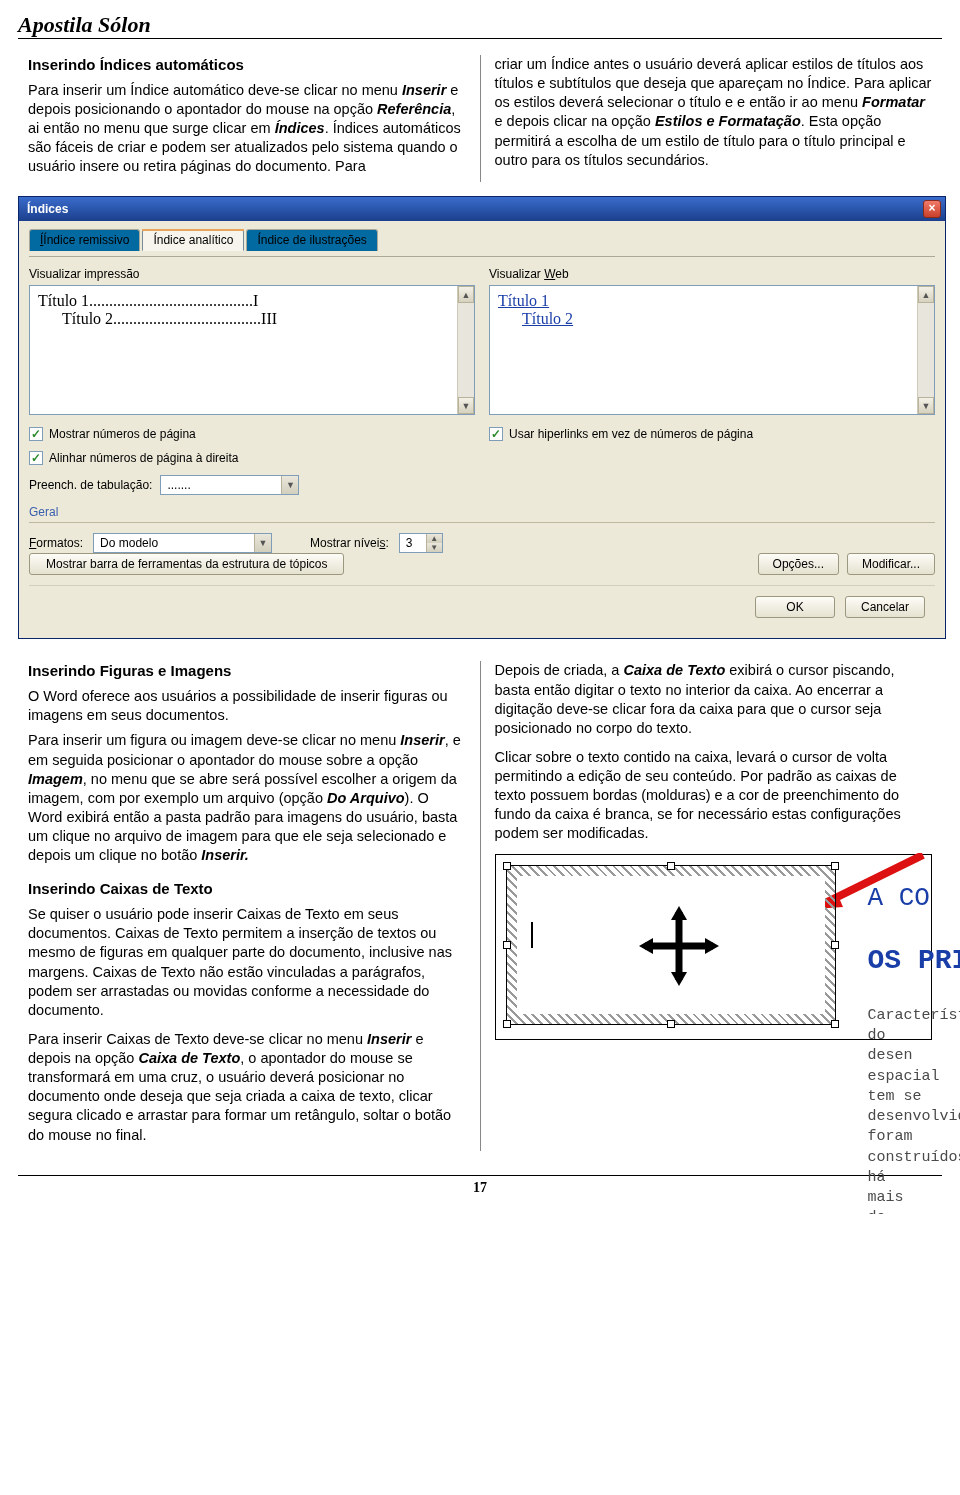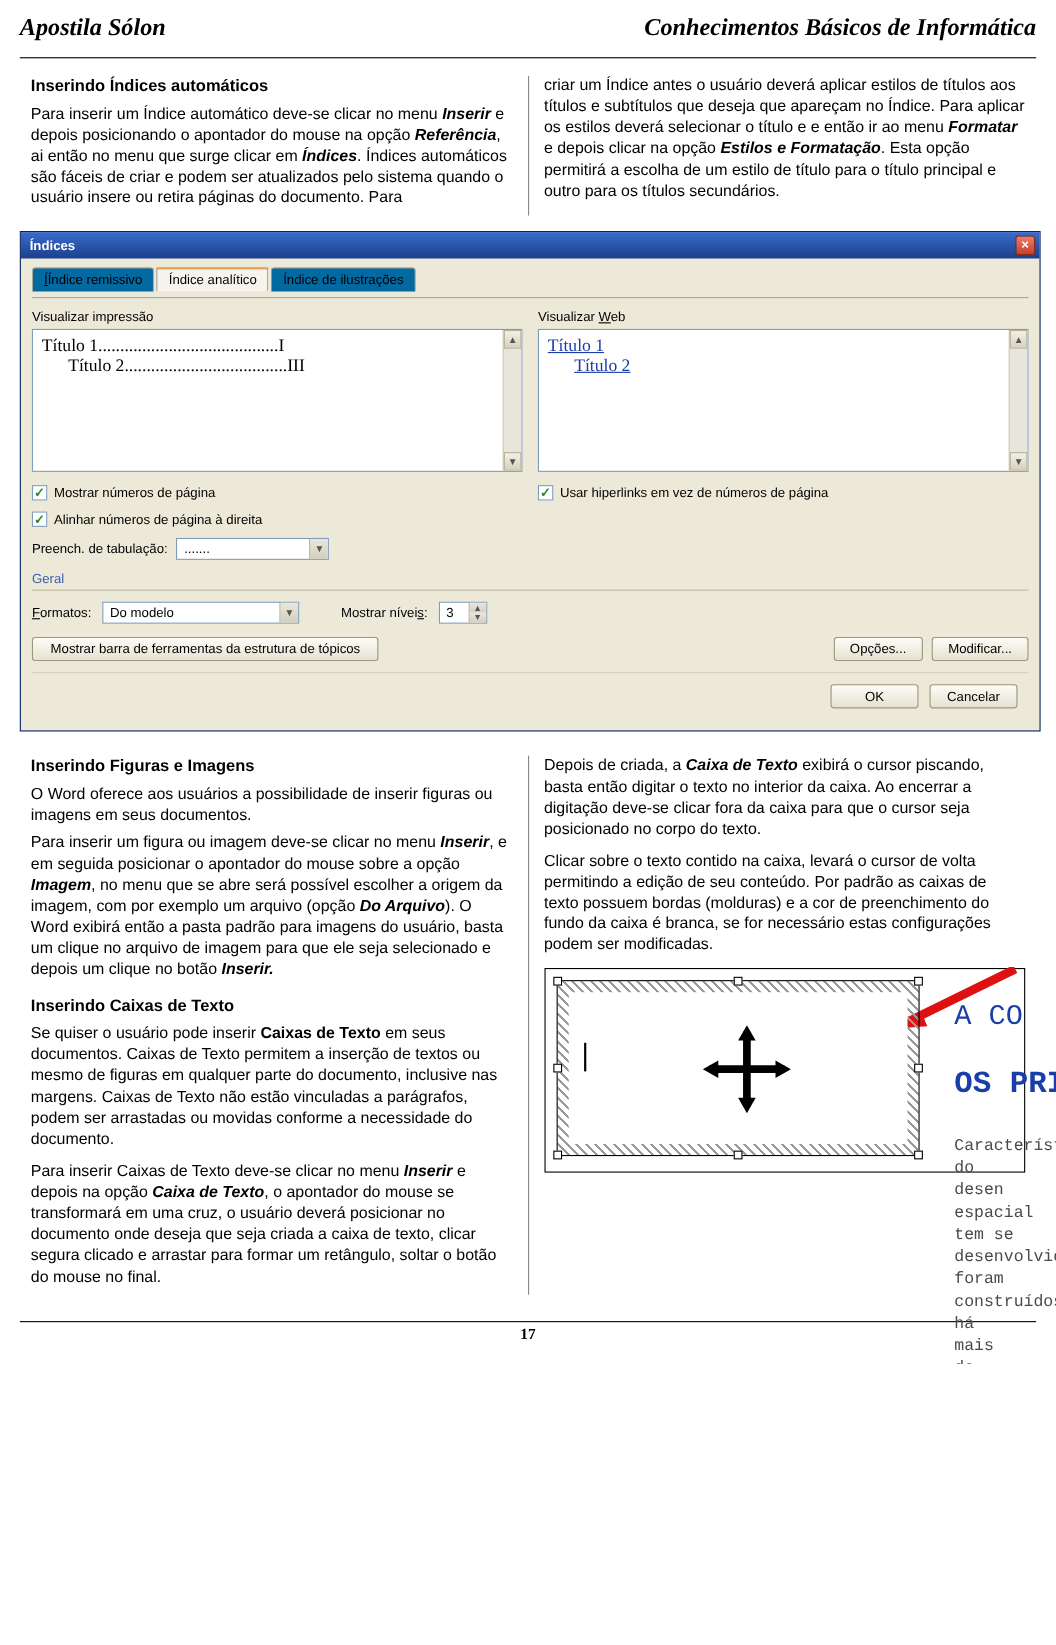"Apostila Sólon" .page-header { padding-bottom: 14px -> 0 }
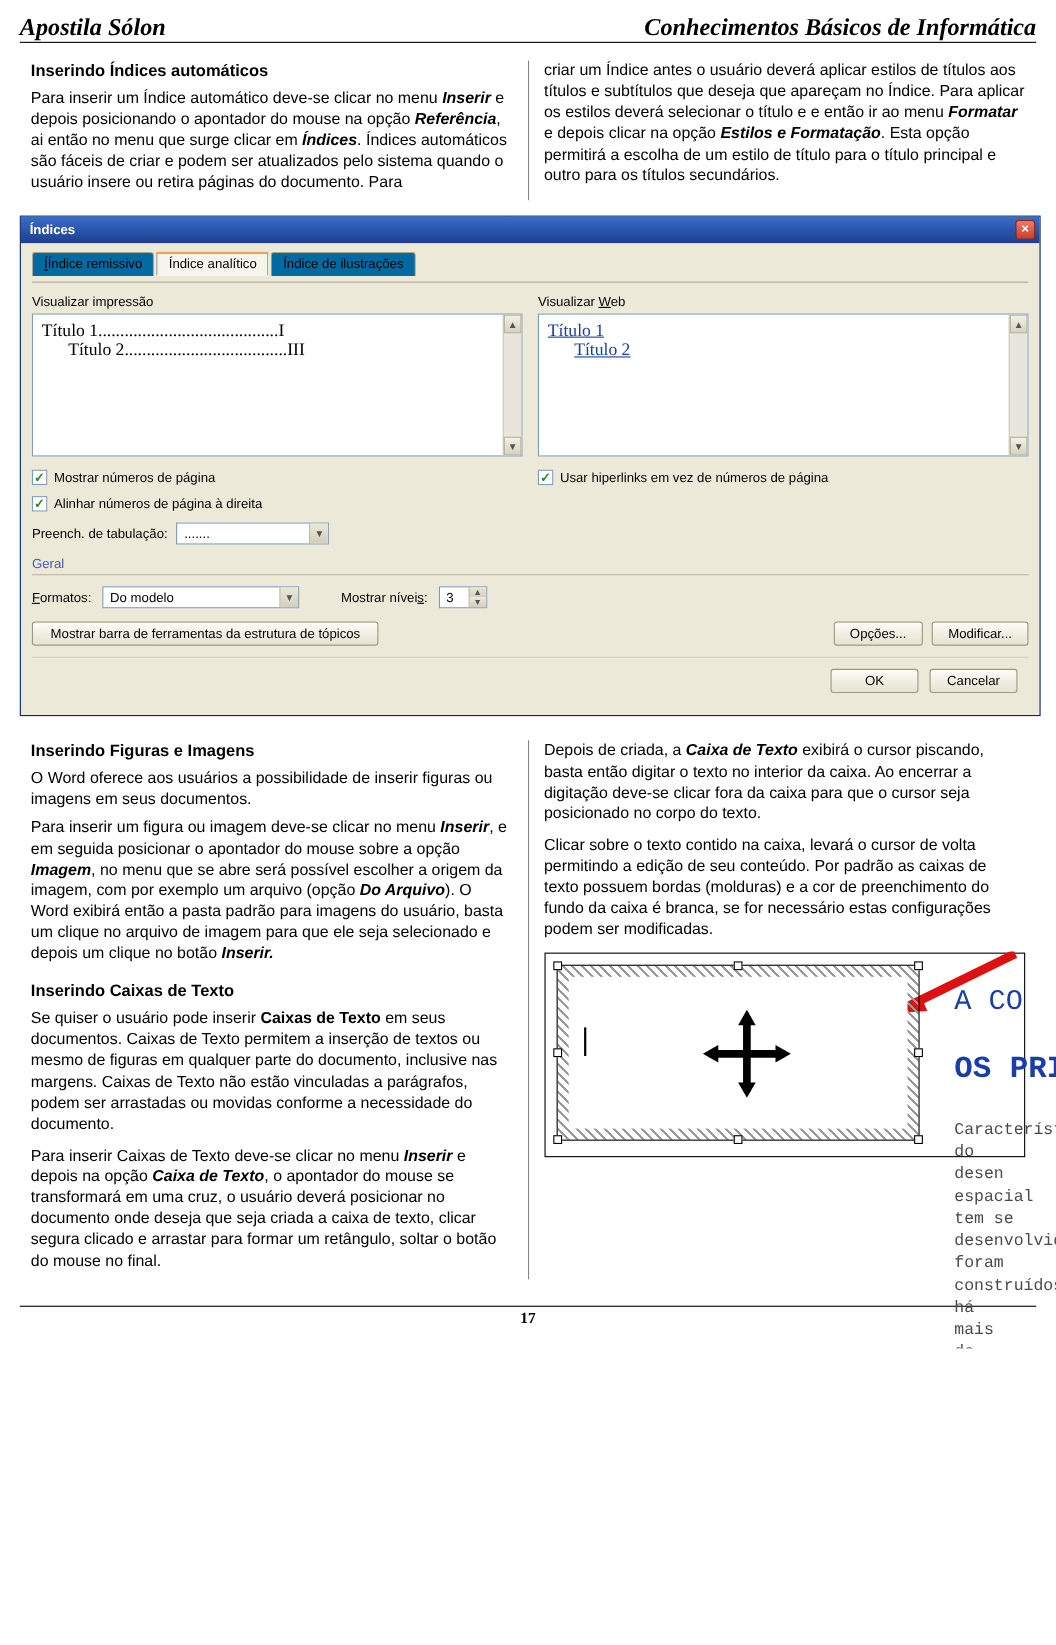"Conhecimentos Básicos de Informática" div.right { html: <div>Conhecimentos Básicos de Informática</div> -> none }
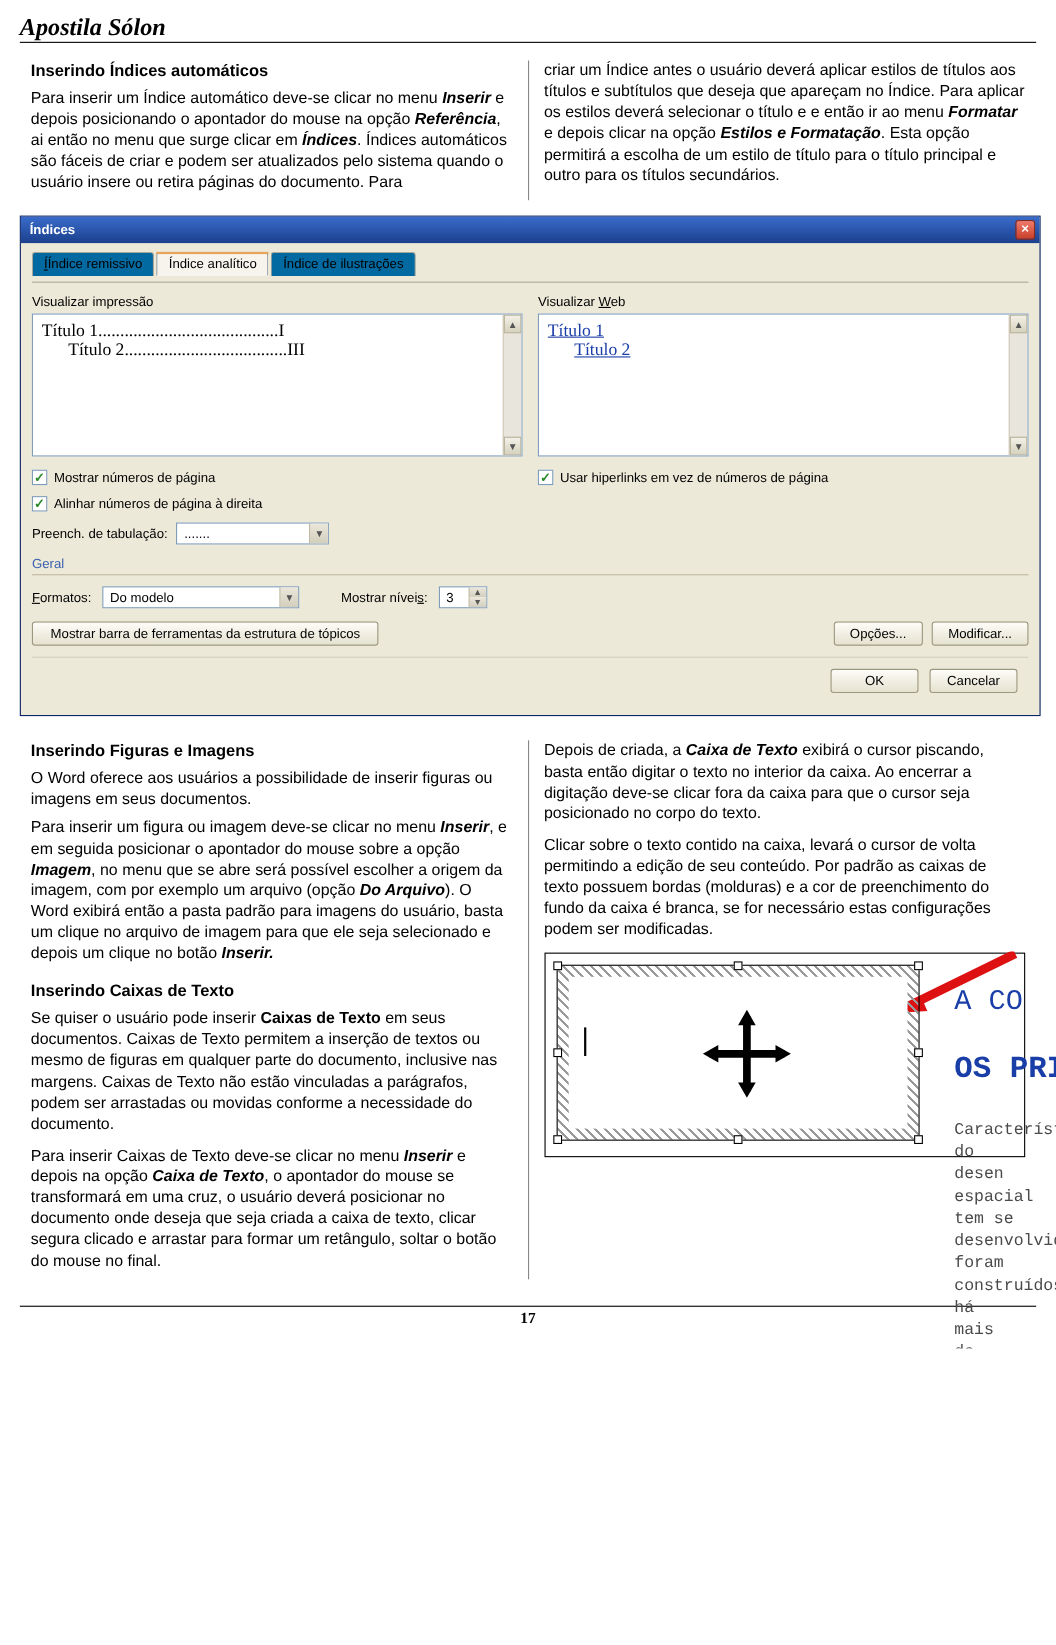"Mostrar barra de ferramentas da" .row-tools { margin-top: 12px -> none }
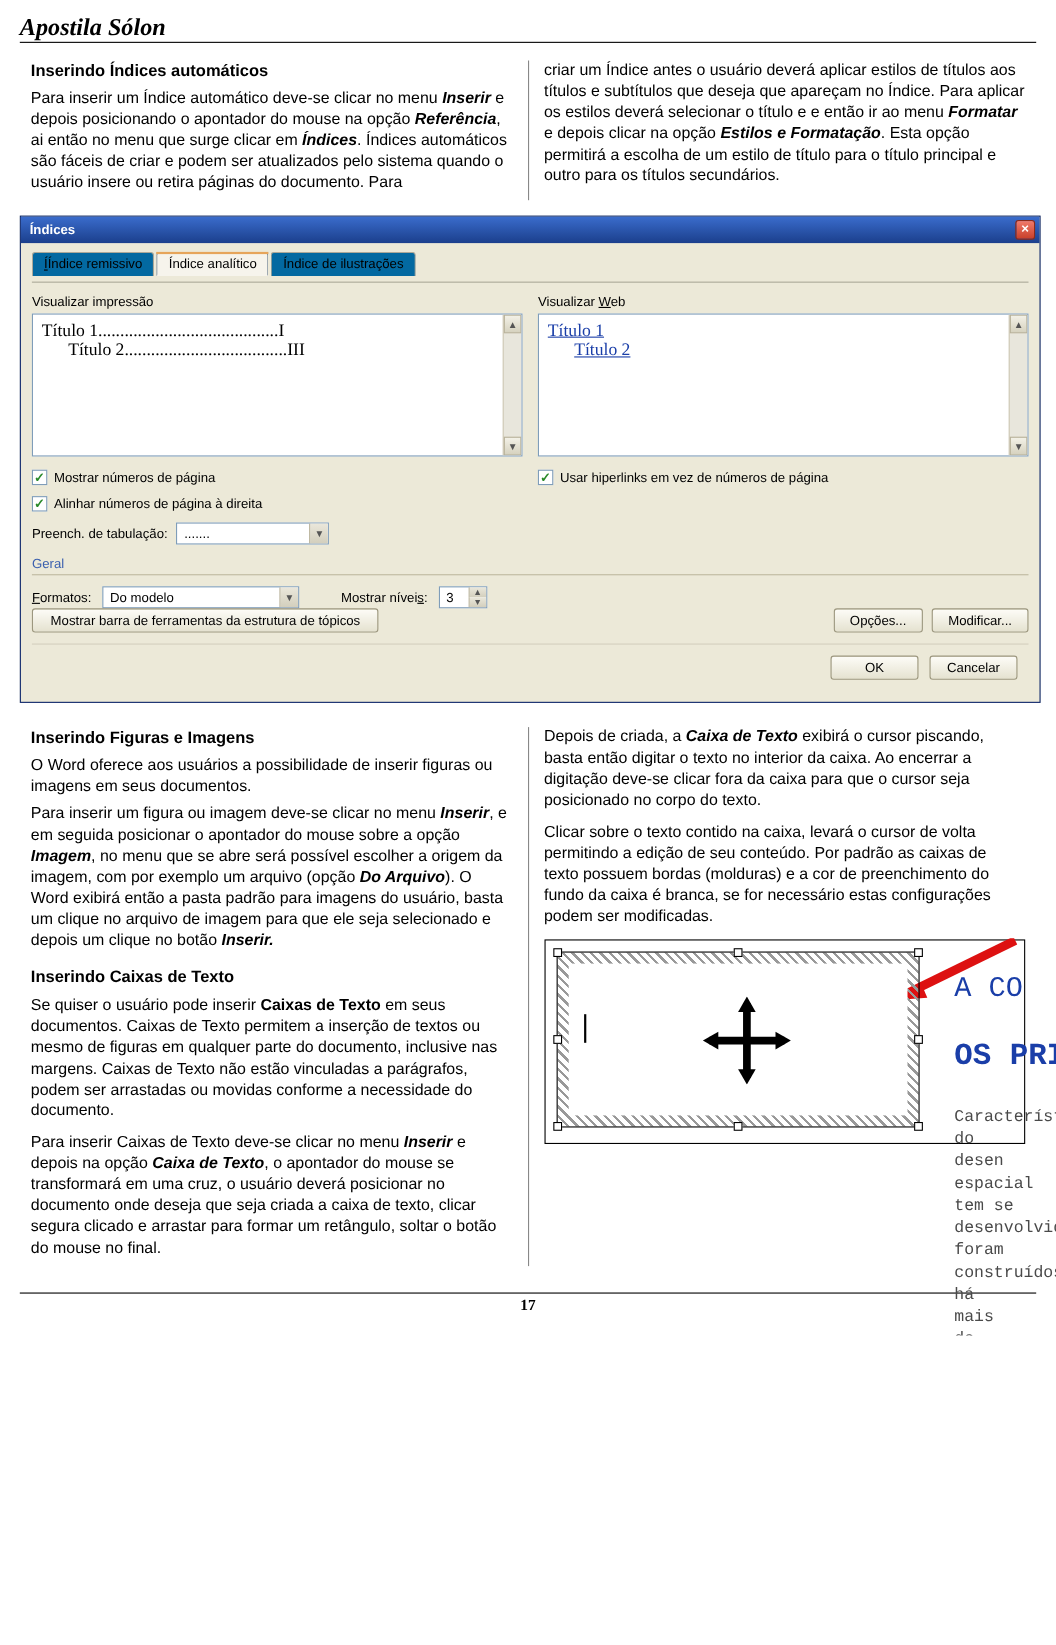"Caixas de Texto" b, .b { font-weight: bold -> normal }
